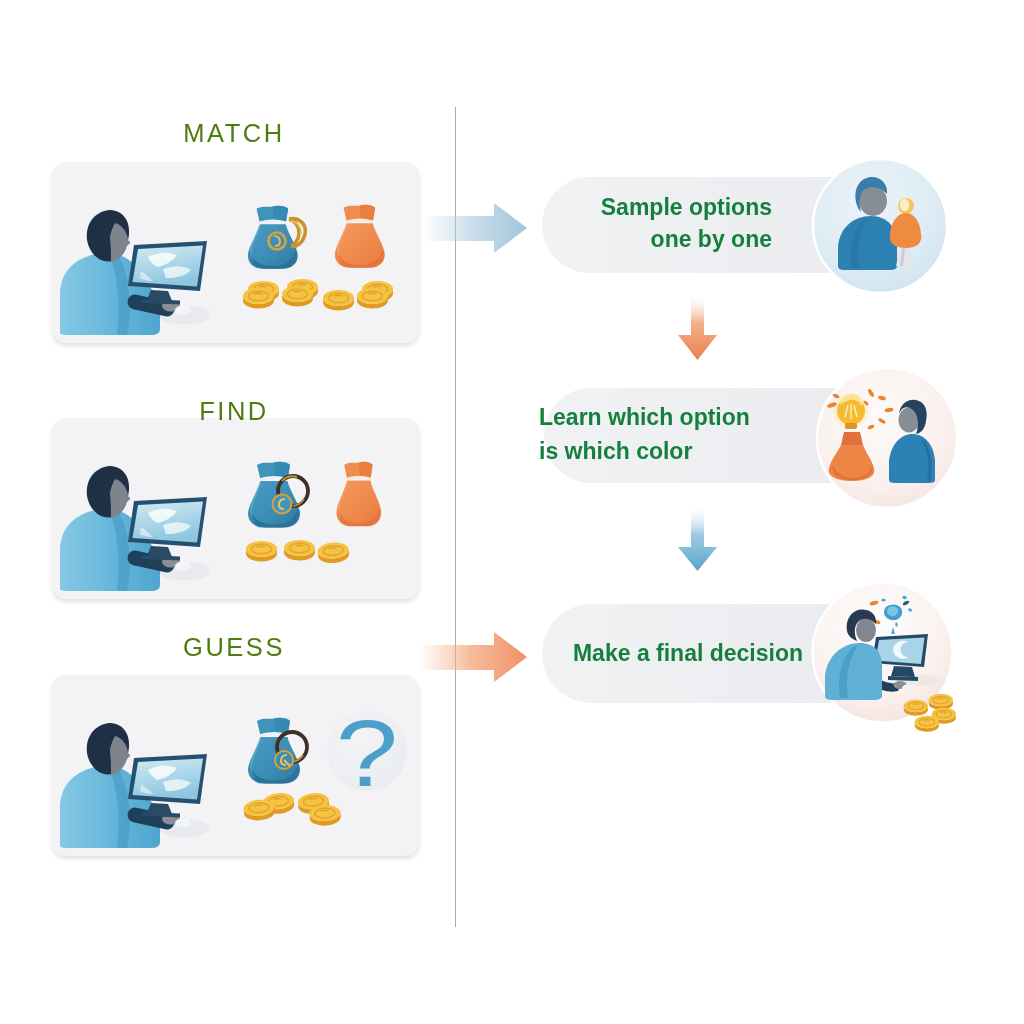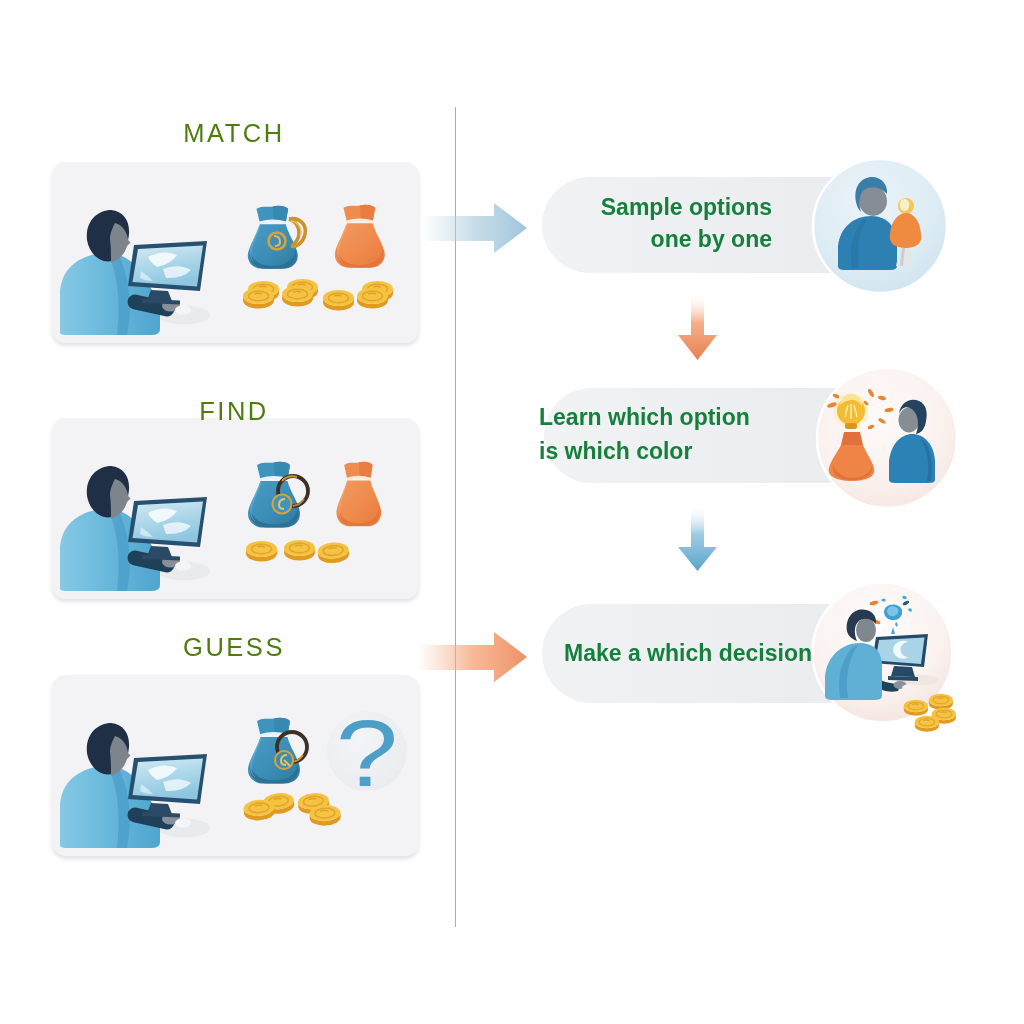"Make a which decision" div.abs { text: which -> final }
